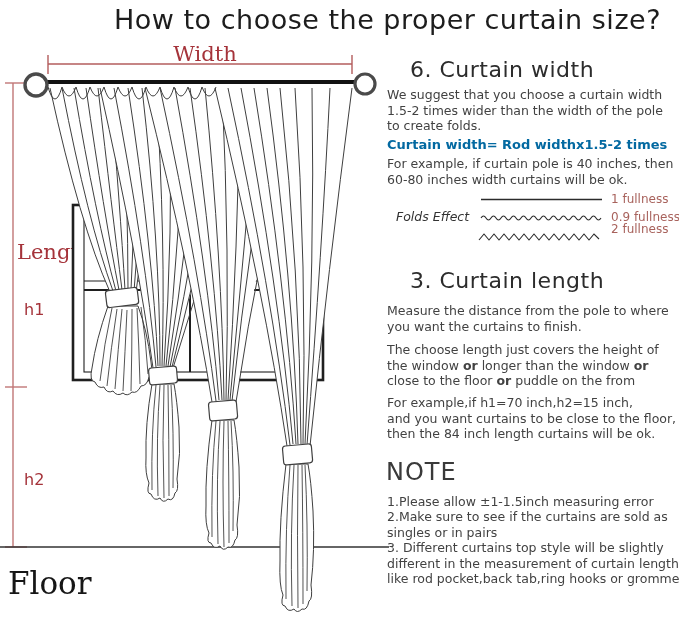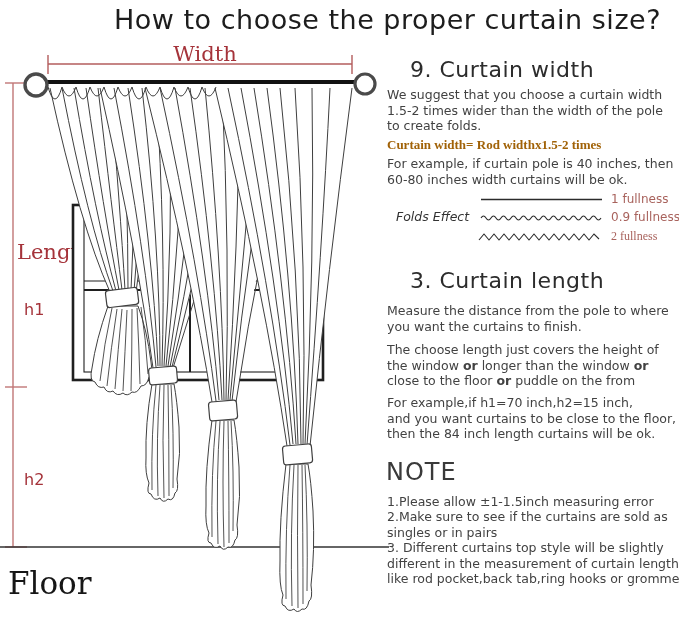"9. Curtain width" div.abs { text: 9 -> 6 }
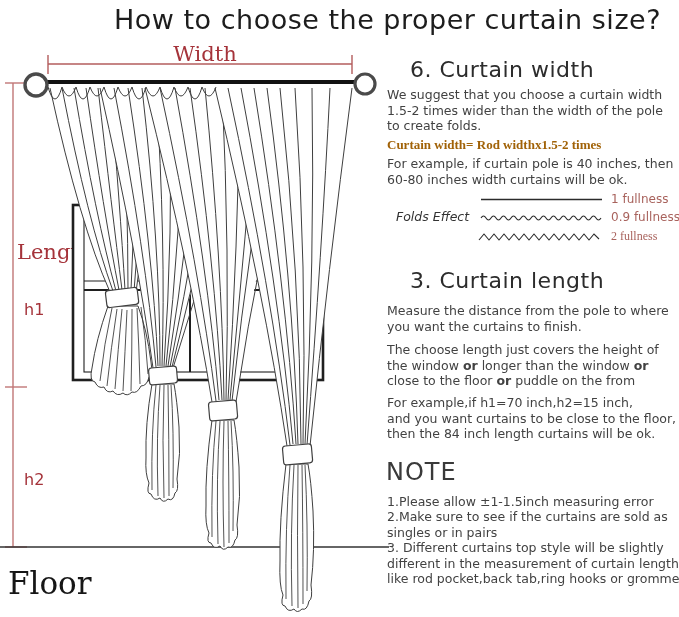"Curtain width= Rod widthx1.5-2 times" .formula { color: #a16207 -> #0369a1; font-family: Liberation Serif, serif -> none }
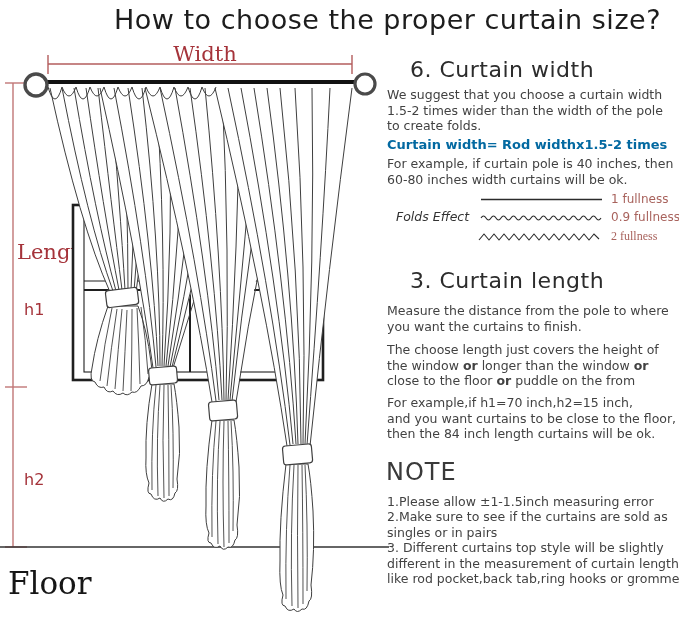"2 fullness" div.abs { font-family: Liberation Serif, serif -> none; top: 229px -> 222px }
